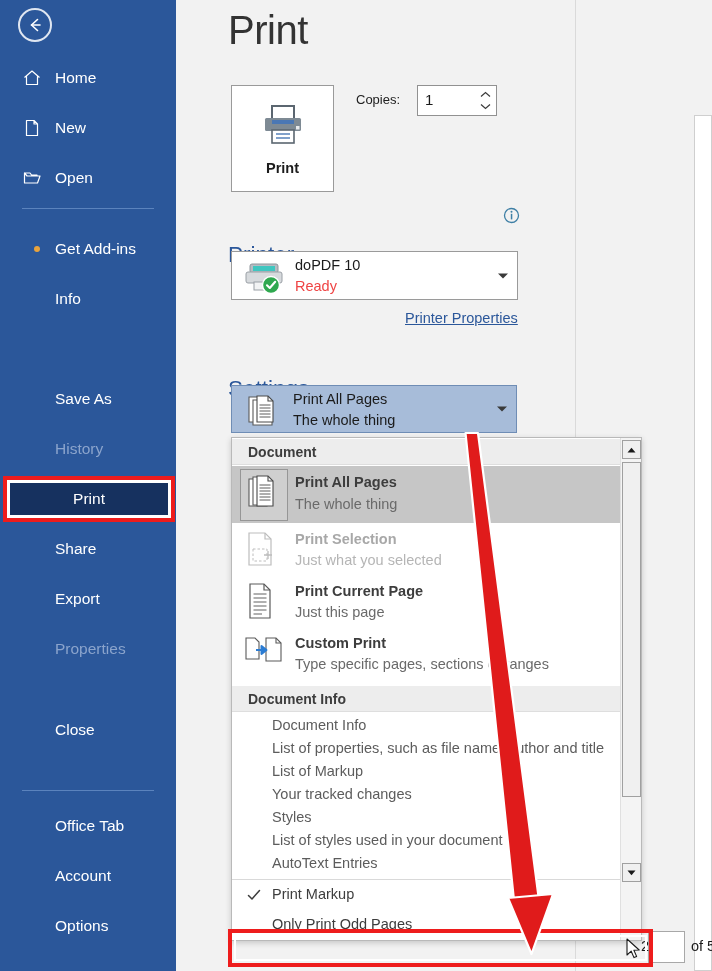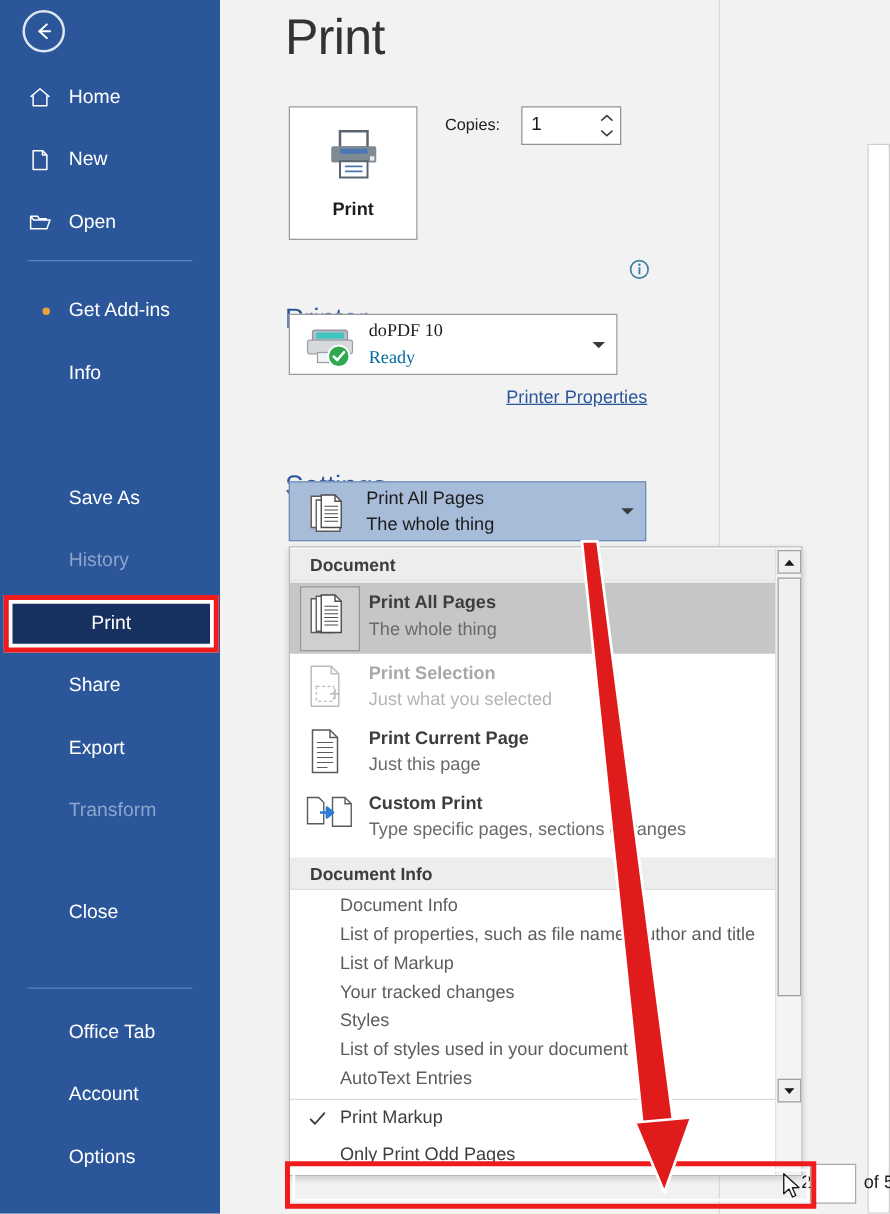"doPDF 10" .printer-combo { font-family: Liberation Serif, serif -> none; width: 263px -> 287px }
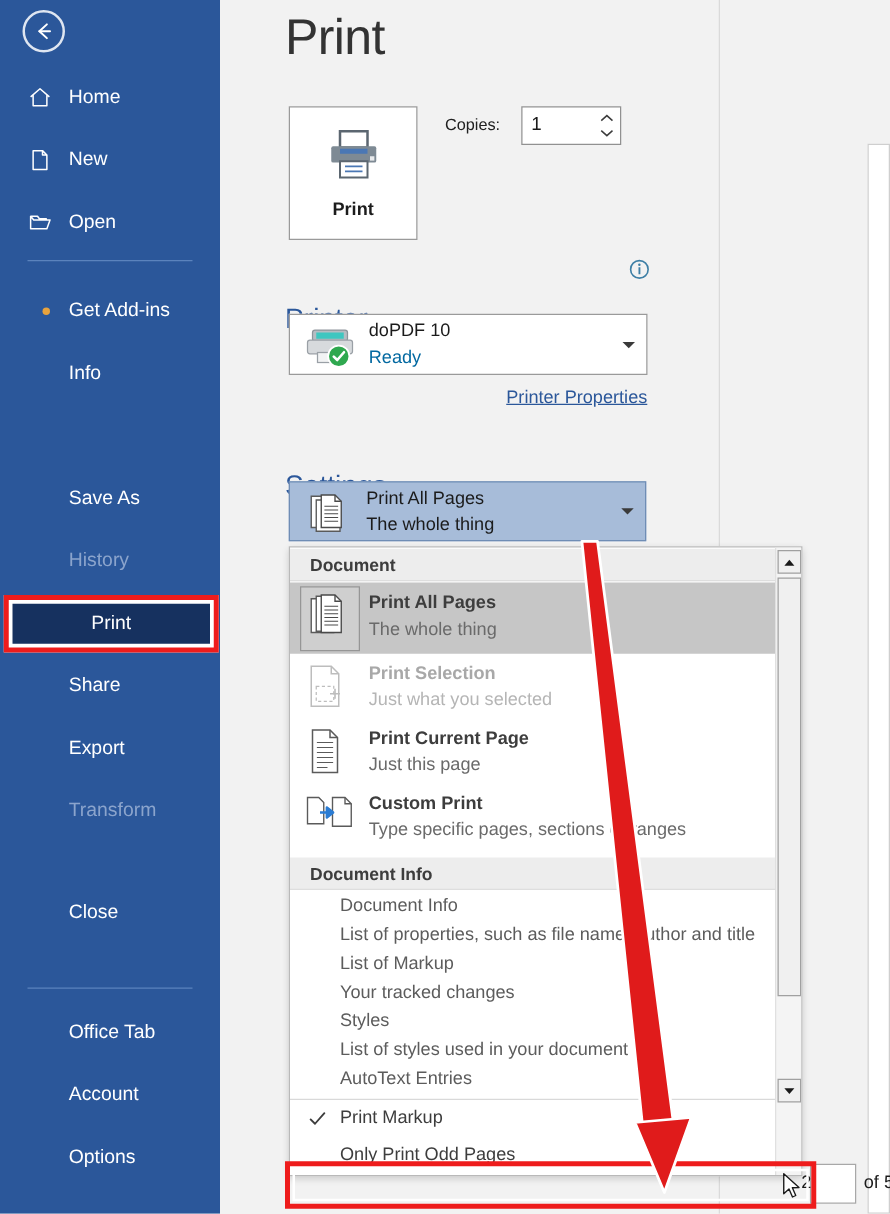"Ready" .printer-status { color: #0369a1 -> #ef4444 }
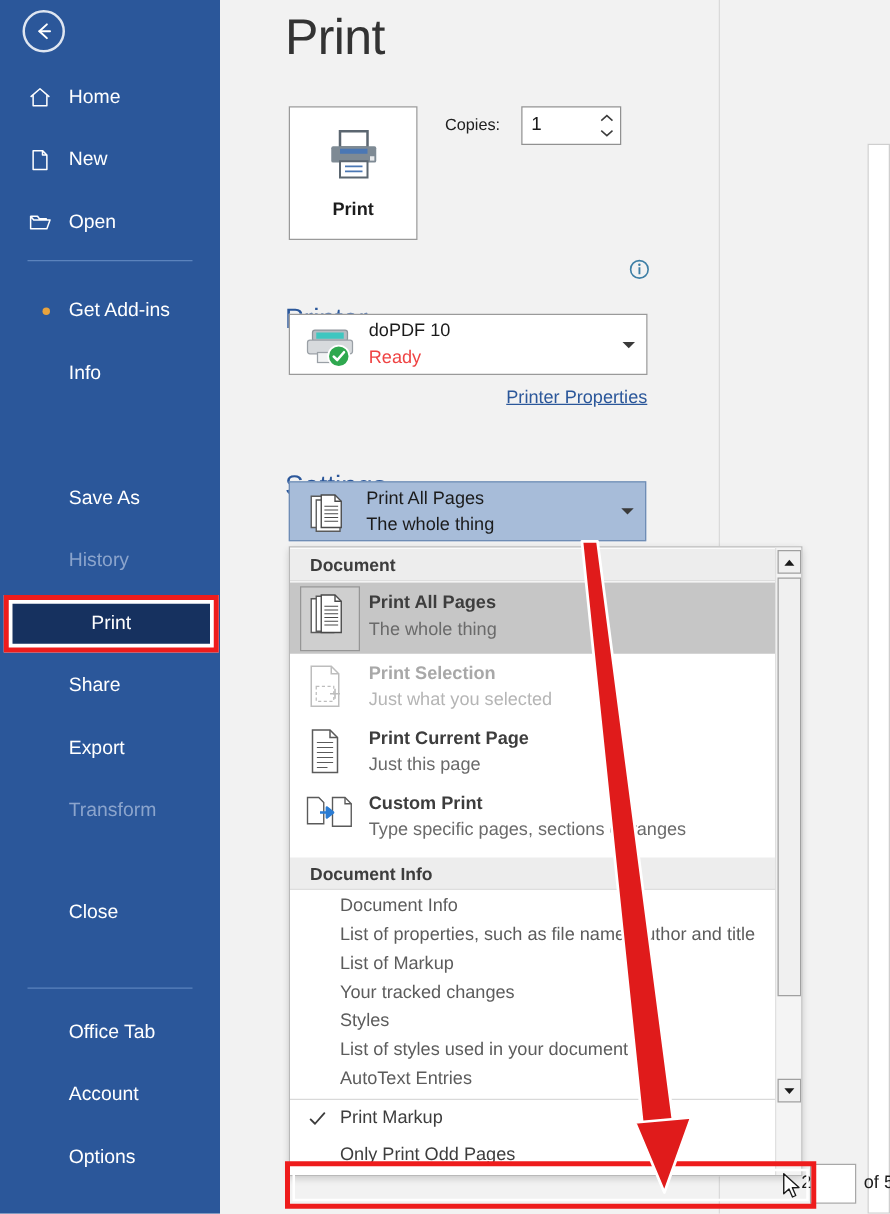"Transform" span.lbl { text: Transform -> Properties }
